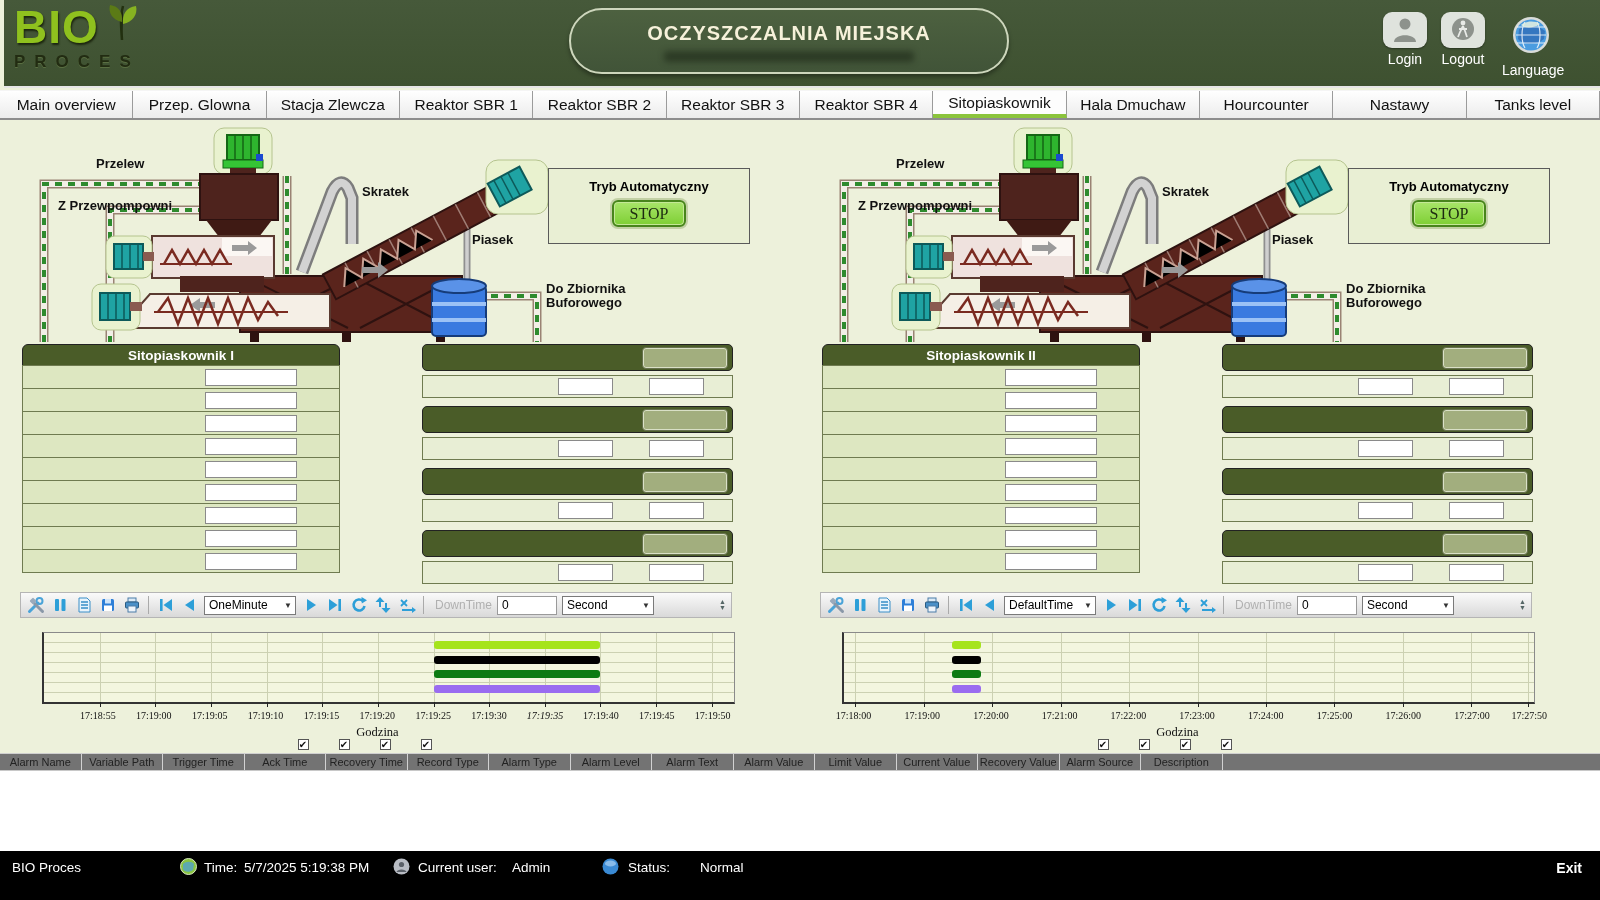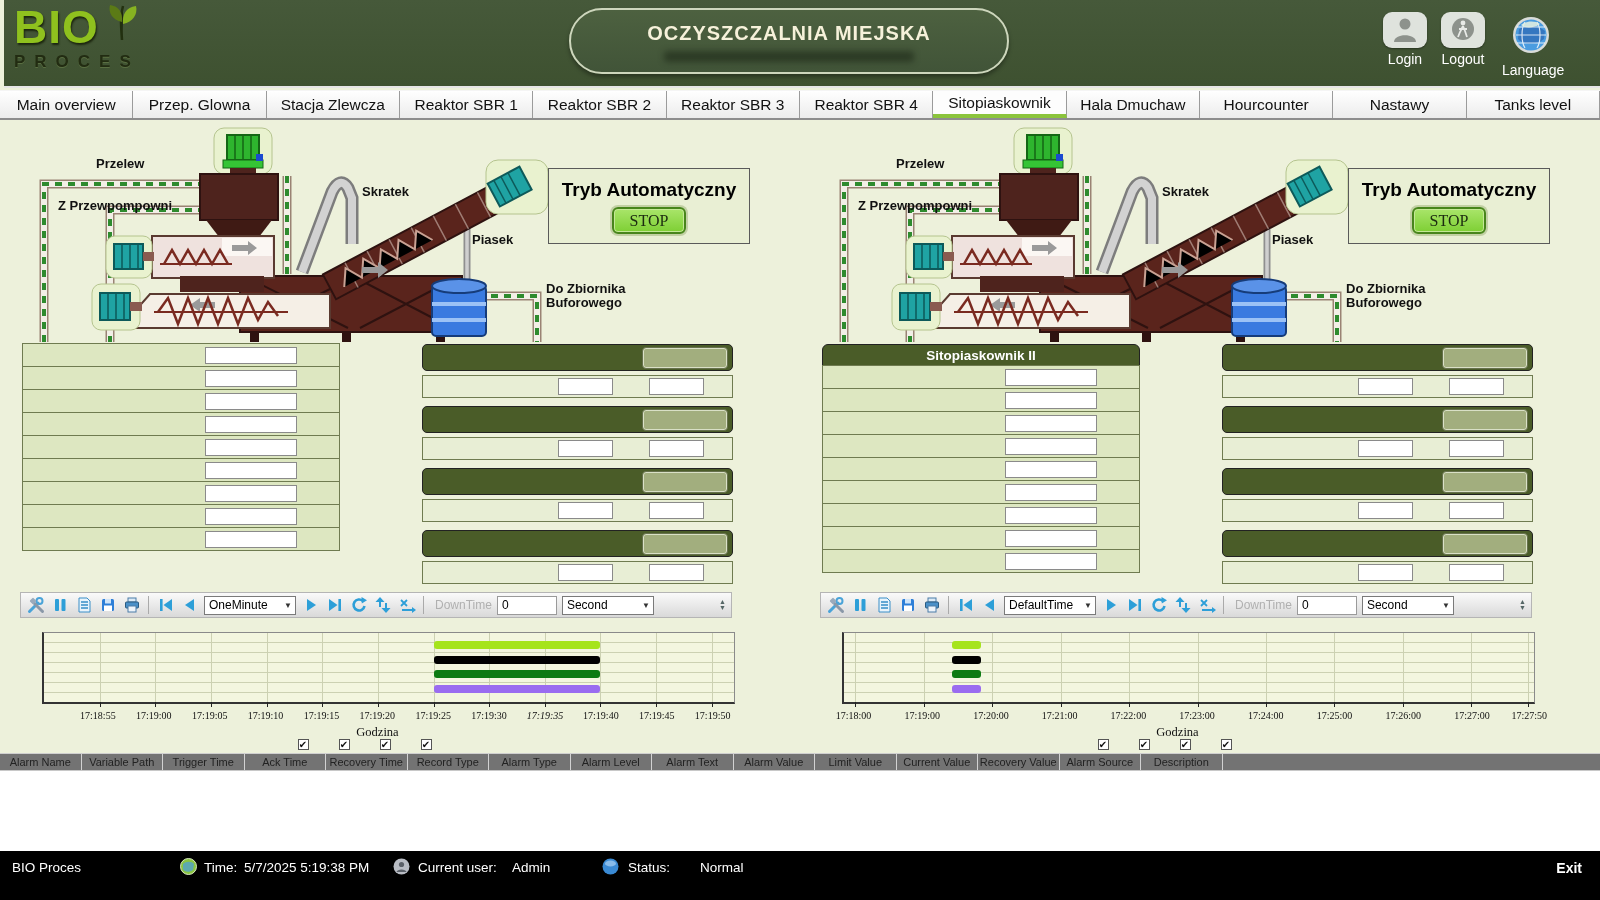"Tryb Automatyczny" .ap-title { font-size: 19px -> 13px }
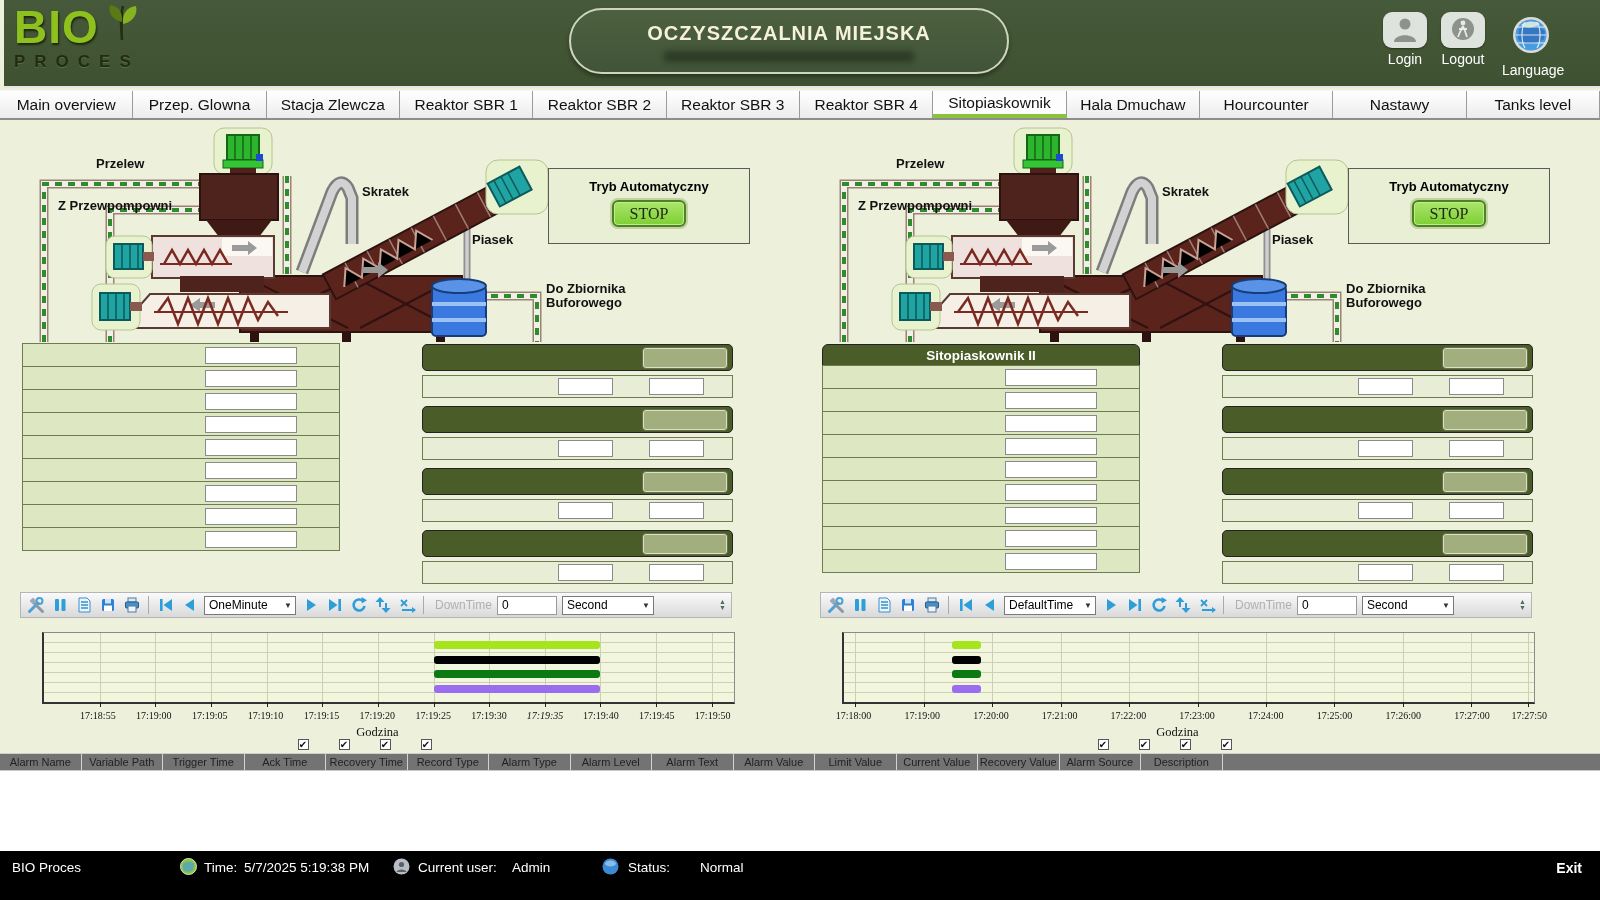"Sitopiaskownik I" div.ptable-head { html: none -> <div>Sitopiaskownik I</div> }
